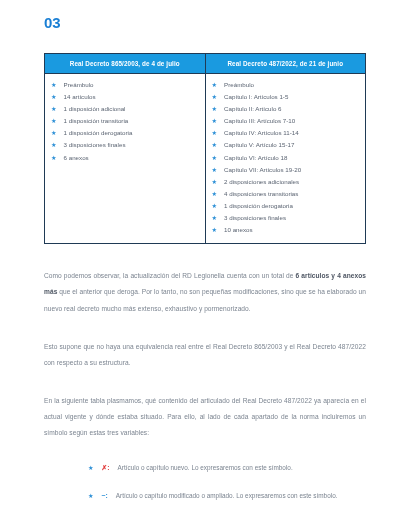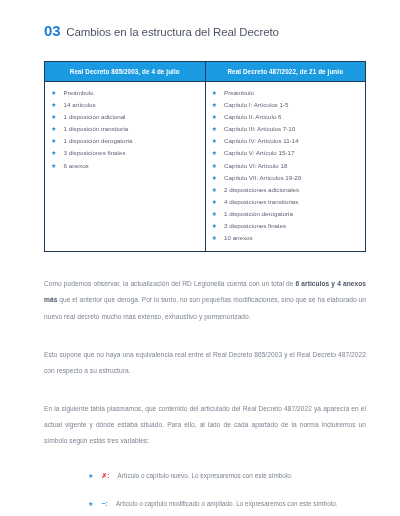"03" .page { padding: 22px 32px 0 44px -> 14px 32px 0 44px }
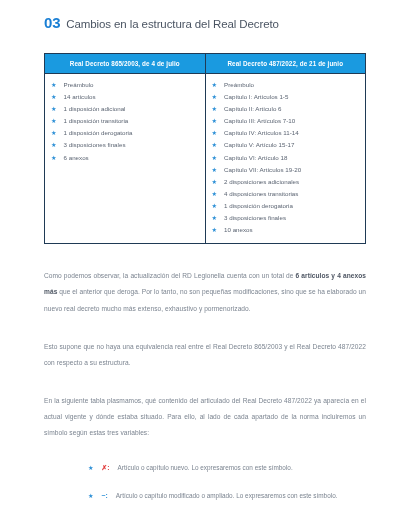"Cambios en la estructura del" span.heading-text { html: <span>Cambios en la estructura del Real Decreto</span> -> none }
